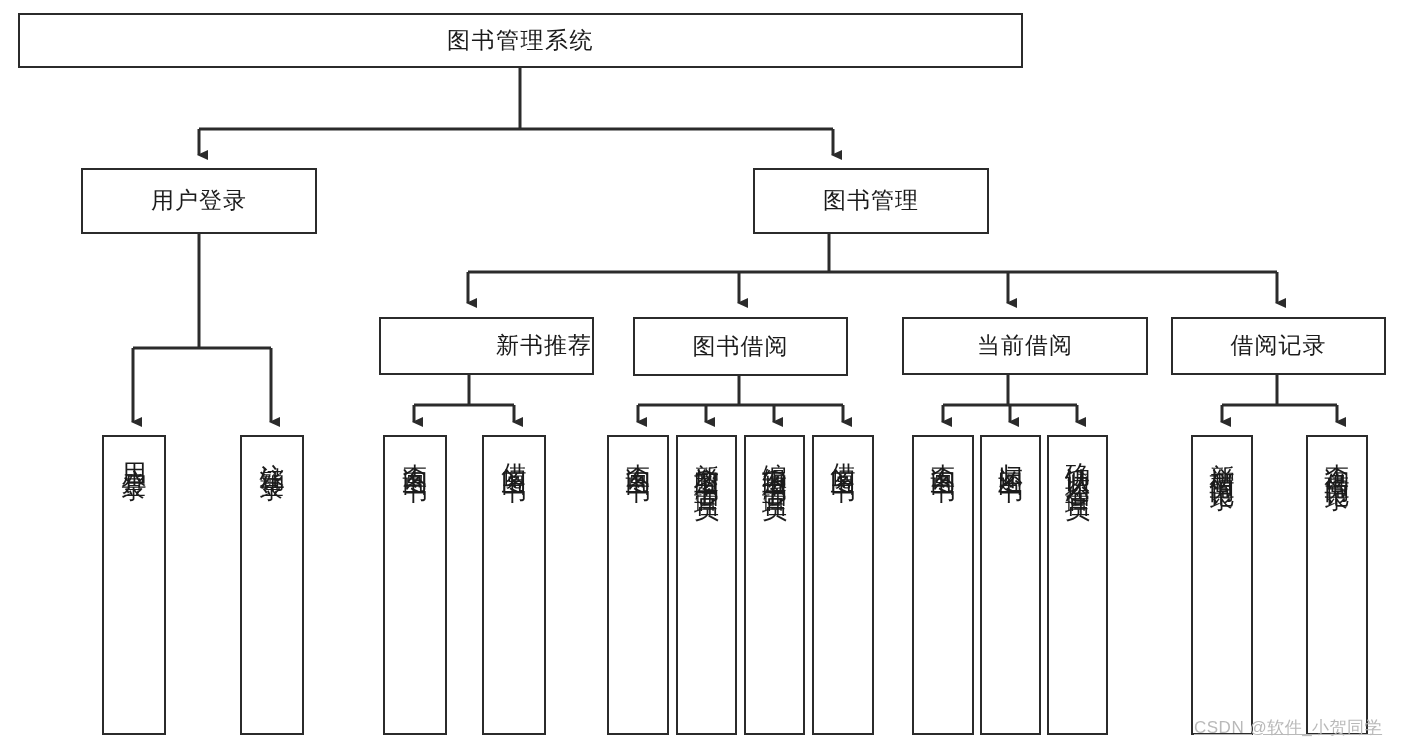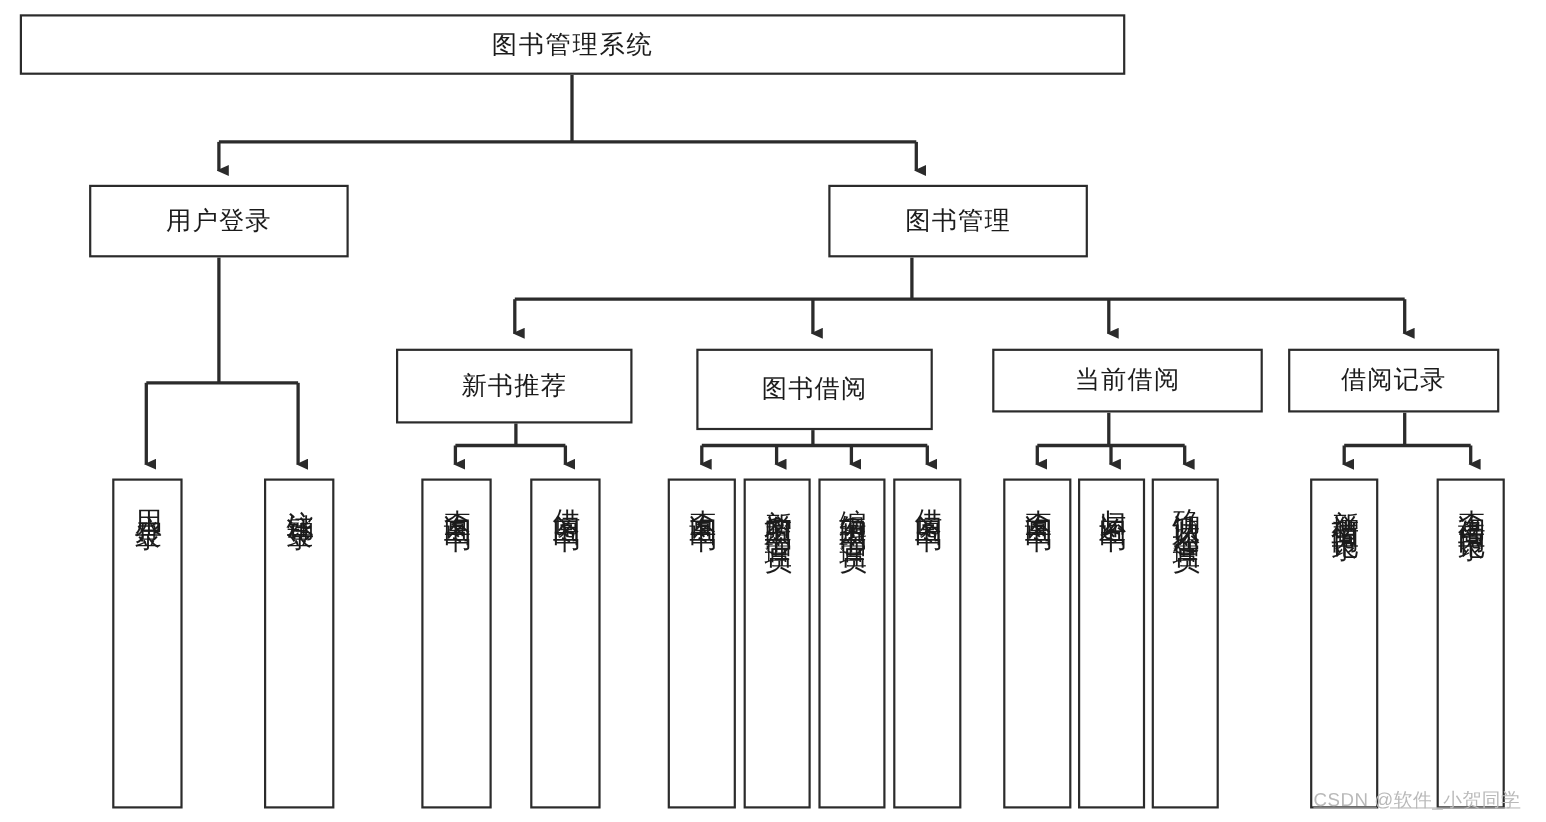"新书推荐" div.node { height: 68px -> 58px; justify-content: none -> flex-end; left: 360px -> 379px }
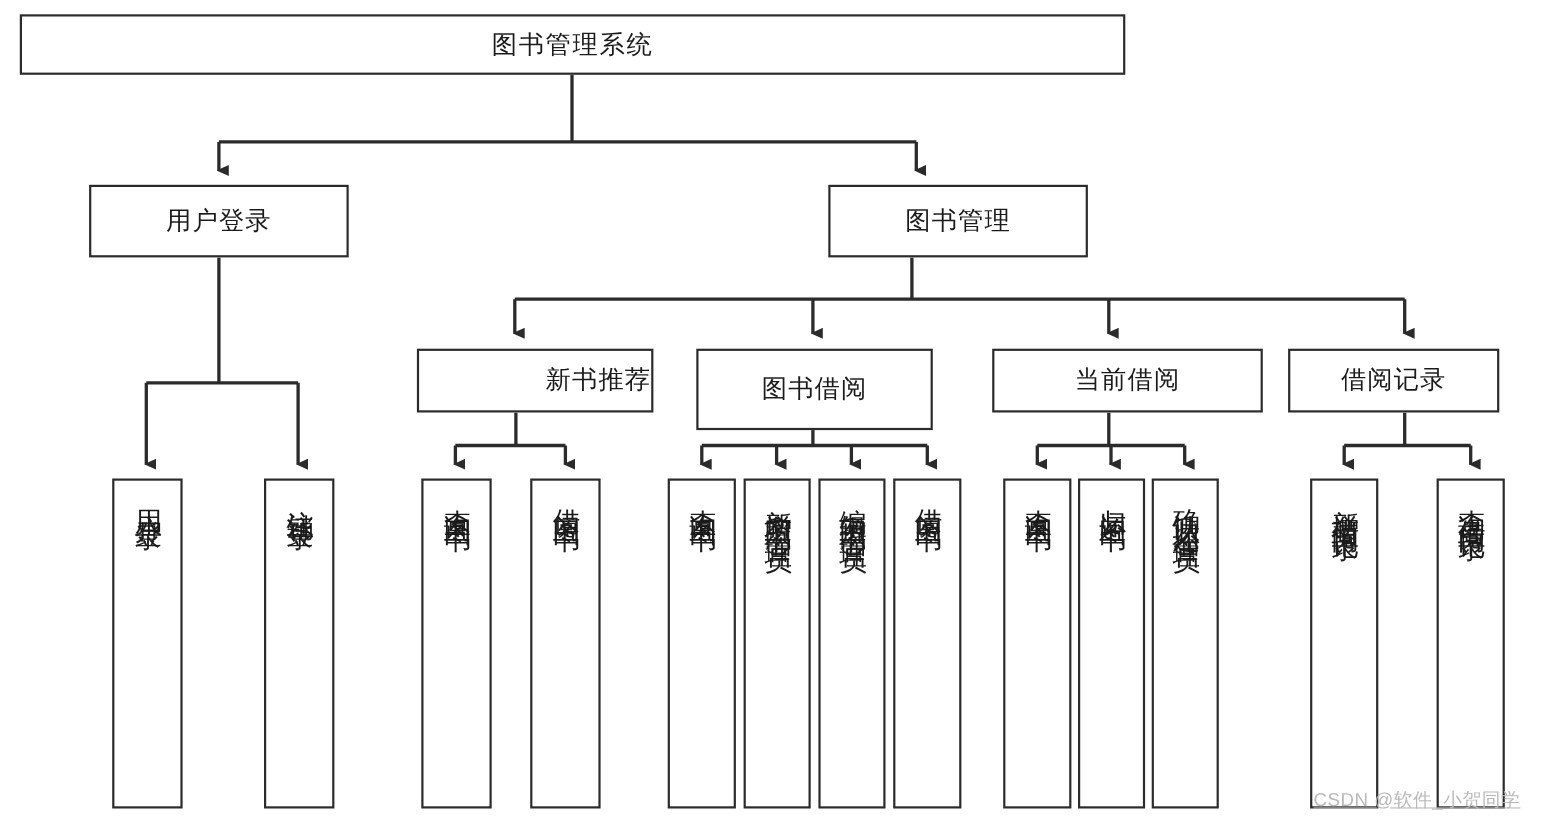"图书借阅" div.node { height: 74px -> 59px }
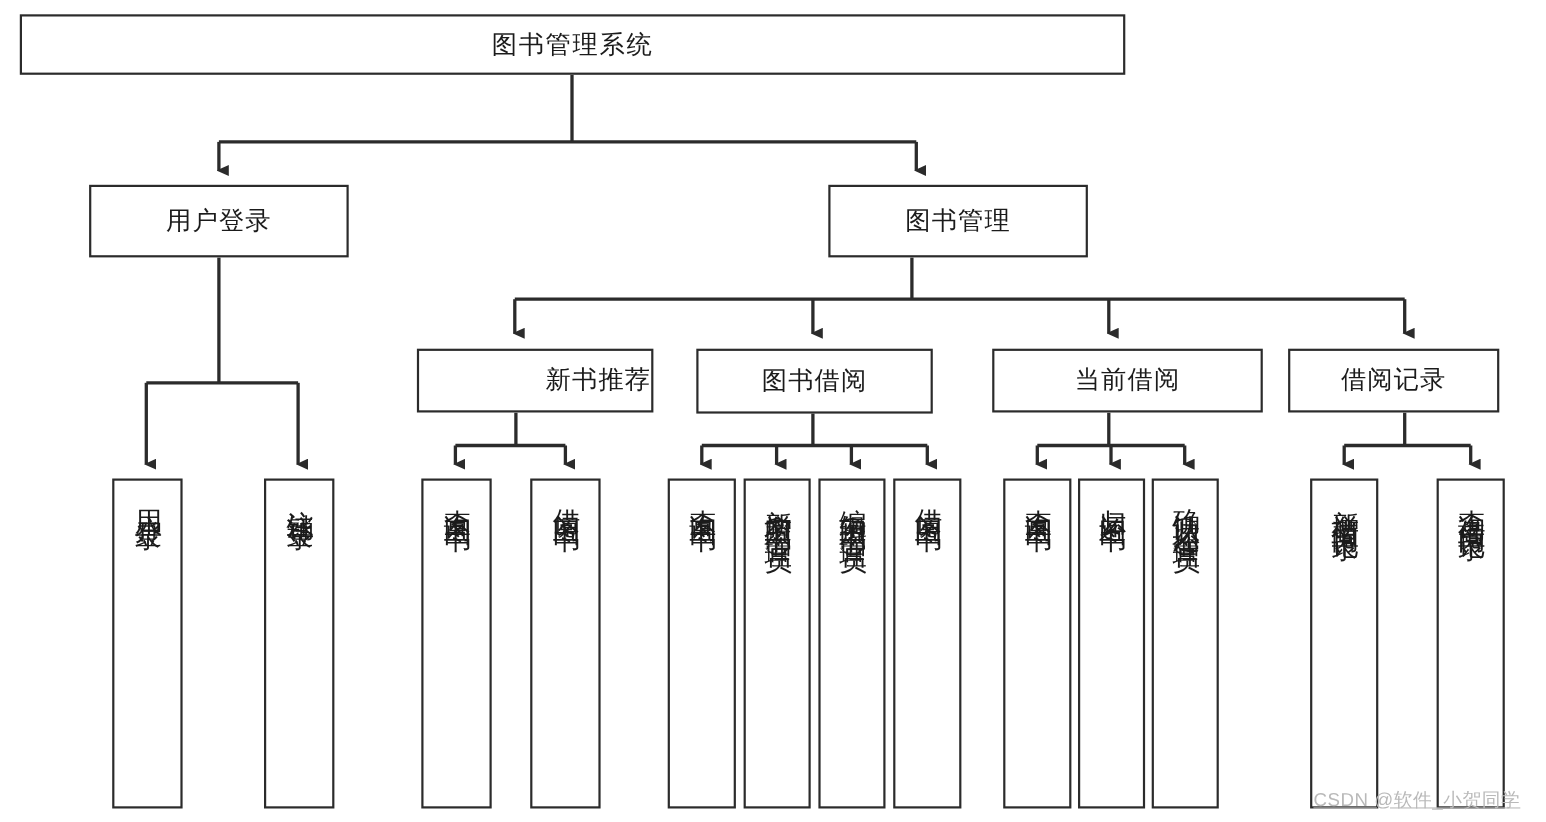"借阅记录" div.node { width: 192px -> 215px }
